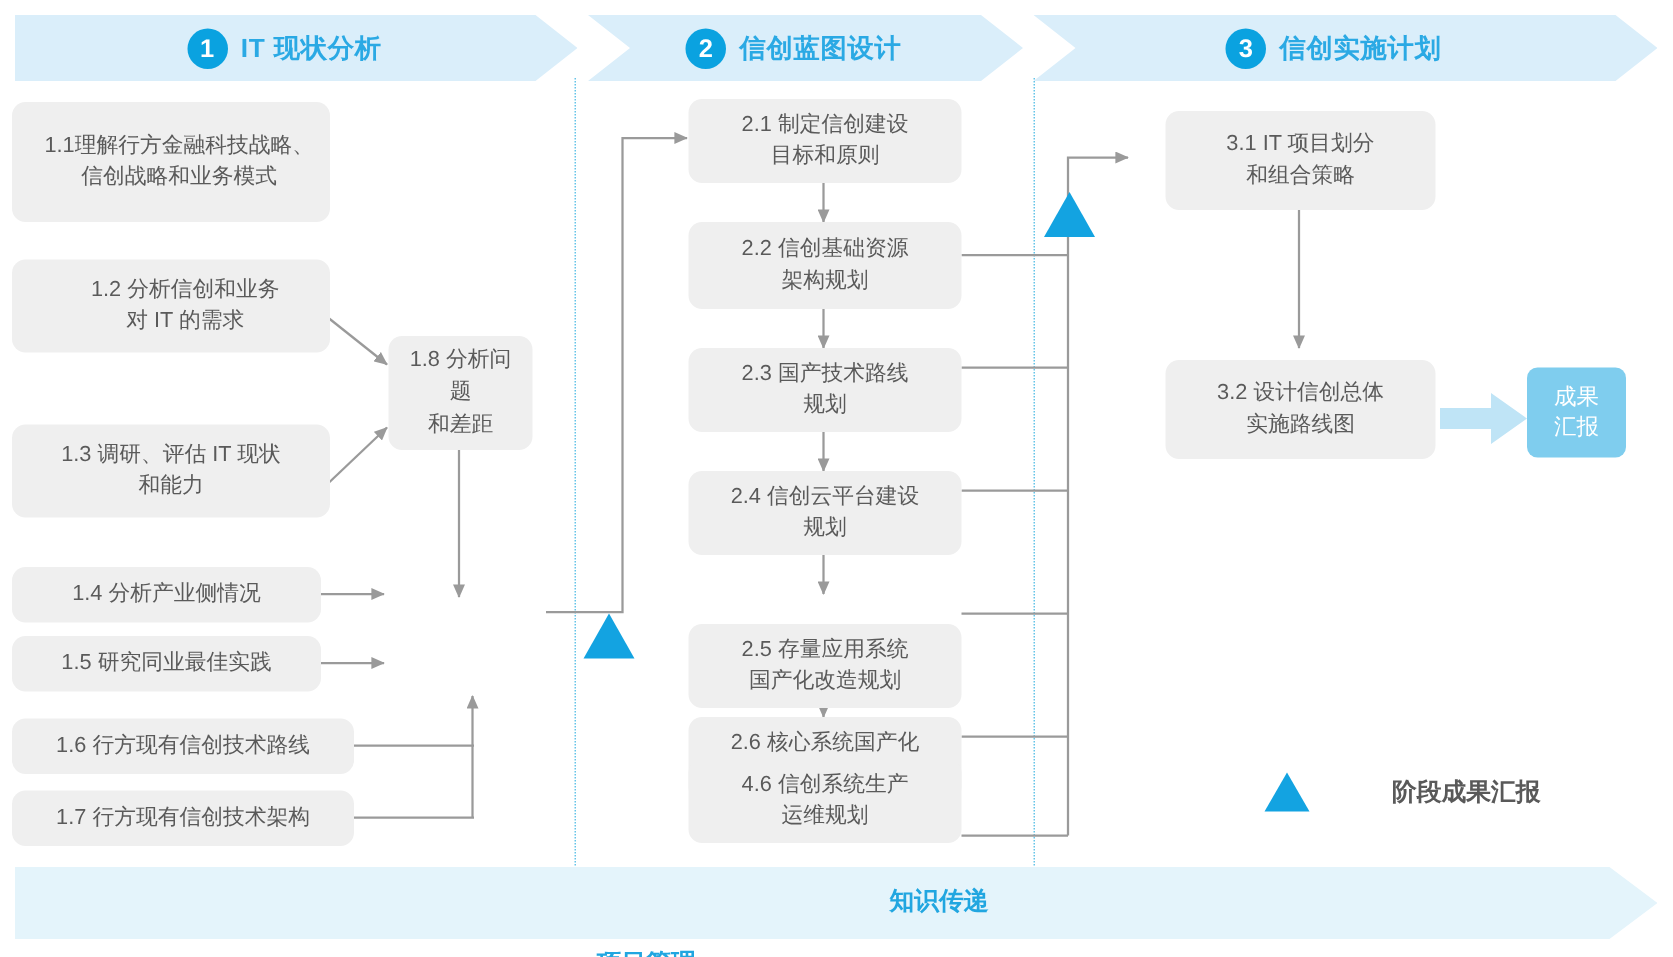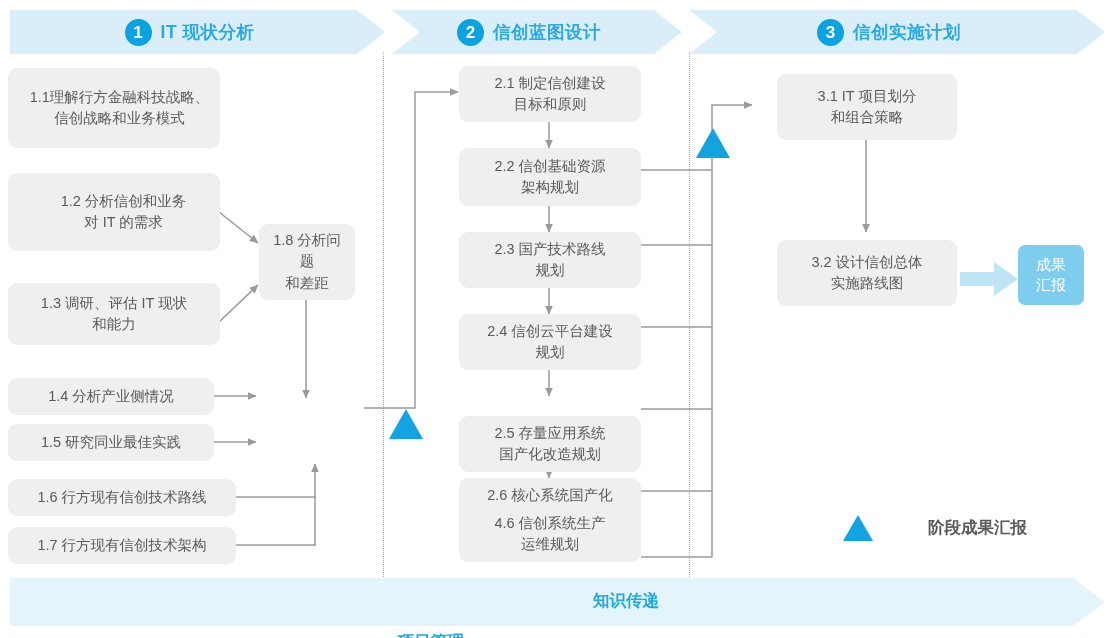"1.2 分析信创和业务" div.box { height: 78px -> 62px }
